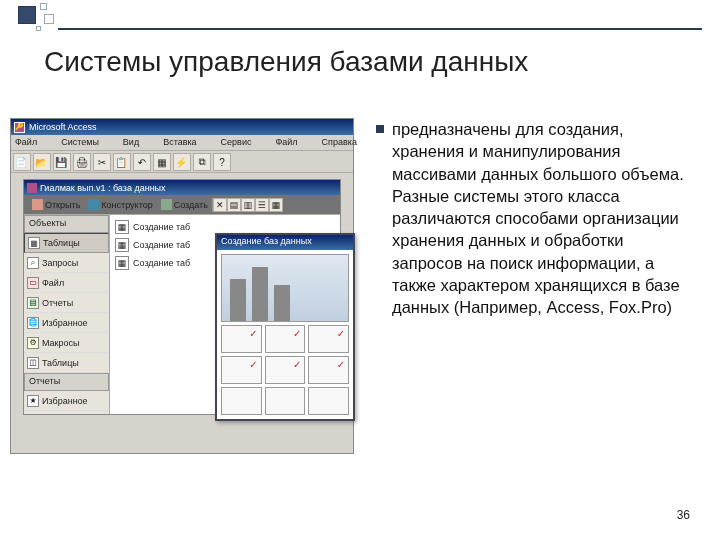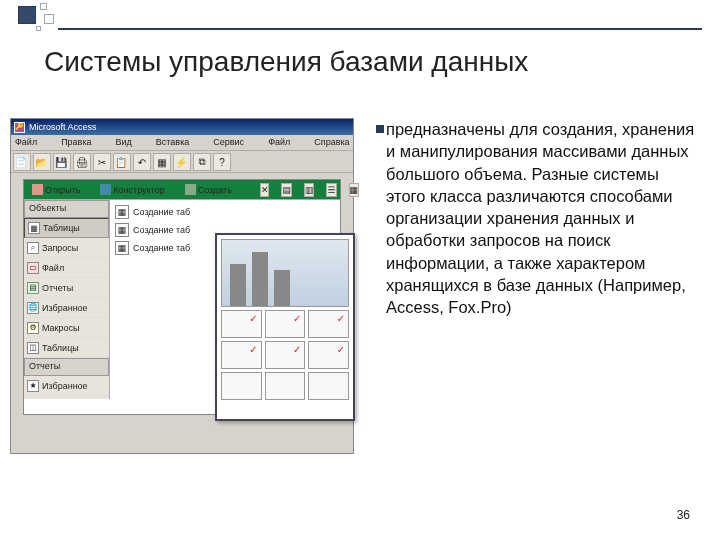"предназначены для создания, хранения и" .bullet { gap: 2px -> 8px }
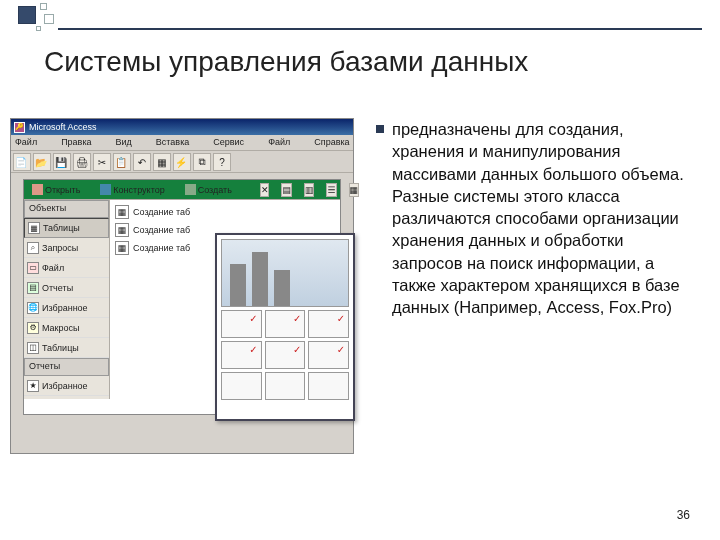"Правка" span { text: Правка -> Системы }
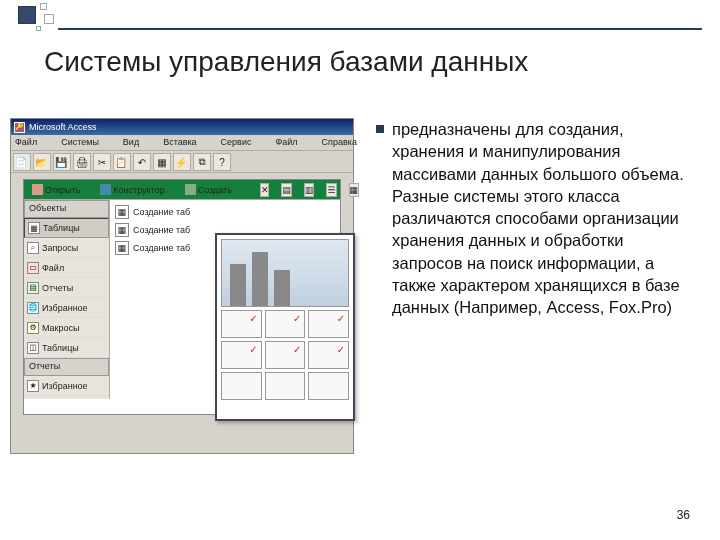"Гиалмак вып.v1 : база данных" div.innertb { html: none -> <div> <div></div> <span>Гиалмак вып.v1 : база данных</span> </div> }
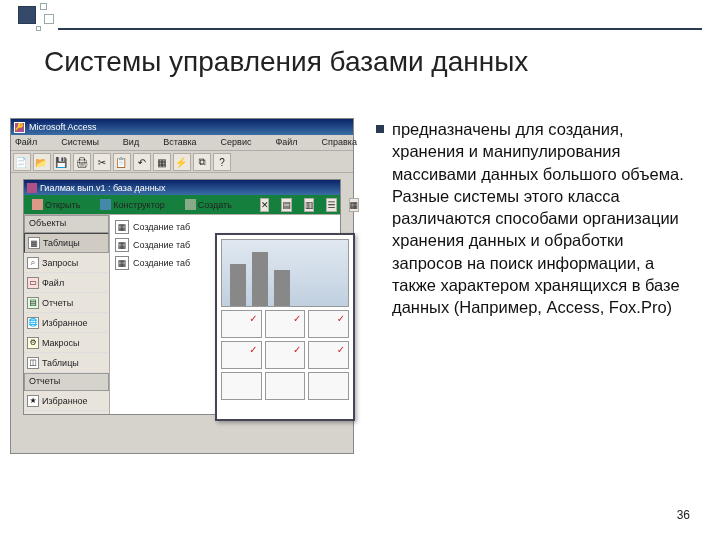"Открыть" .intool { background: #15803d -> #737373; gap: 12px -> 0 }
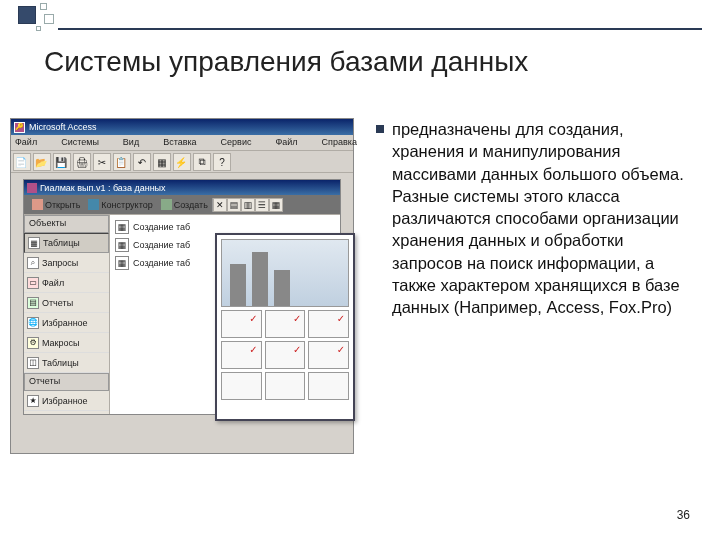"Создание баз данных" div.wizt { html: none -> <div>Создание баз данных</div> }
